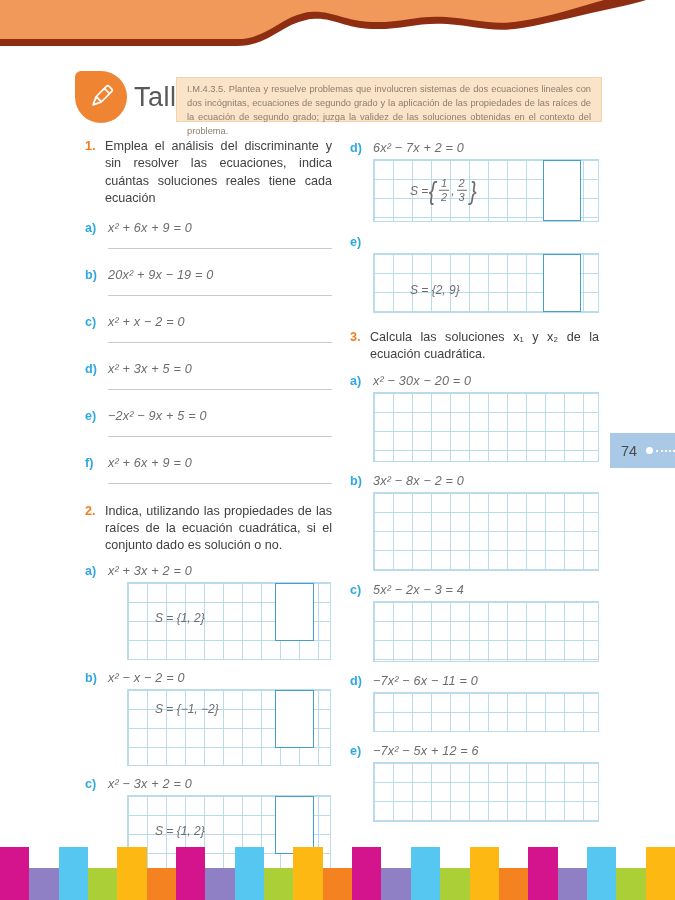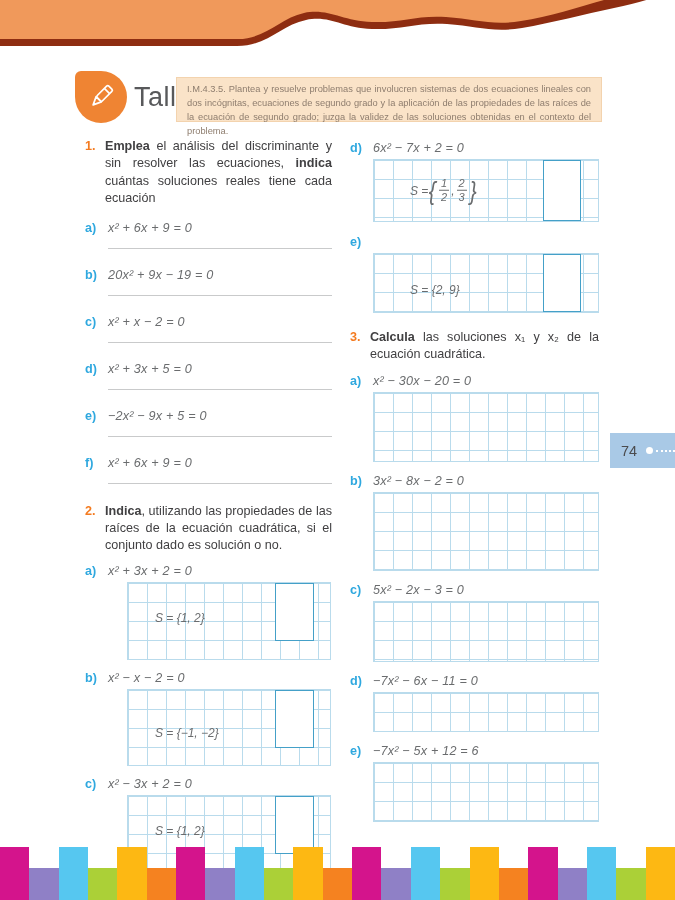"Emplea" .ex-title b { font-weight: bold -> normal }
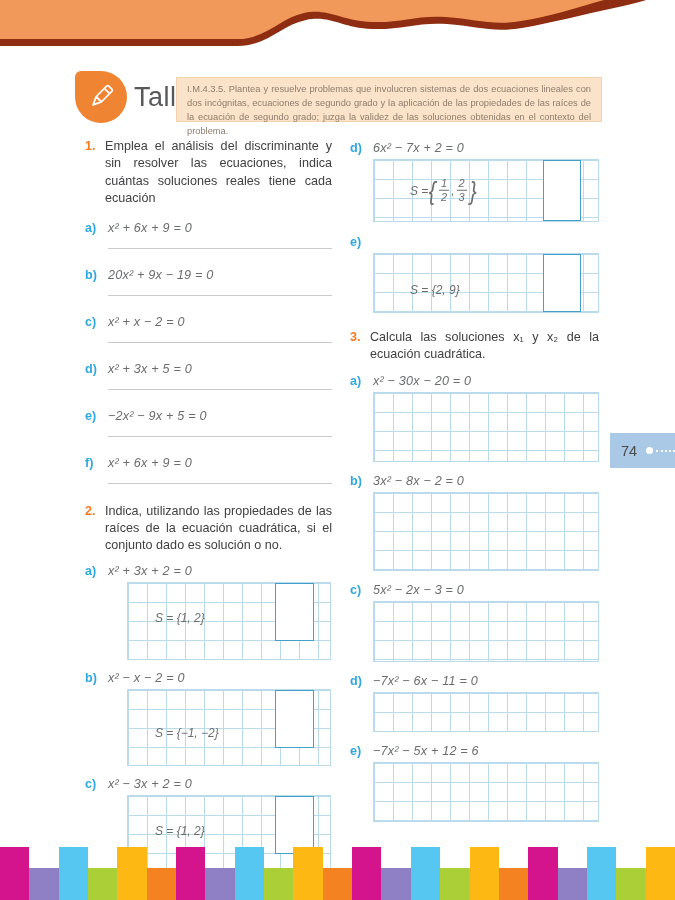"5x² − 2x − 3" span.q-eq { text: 0 -> 4 }
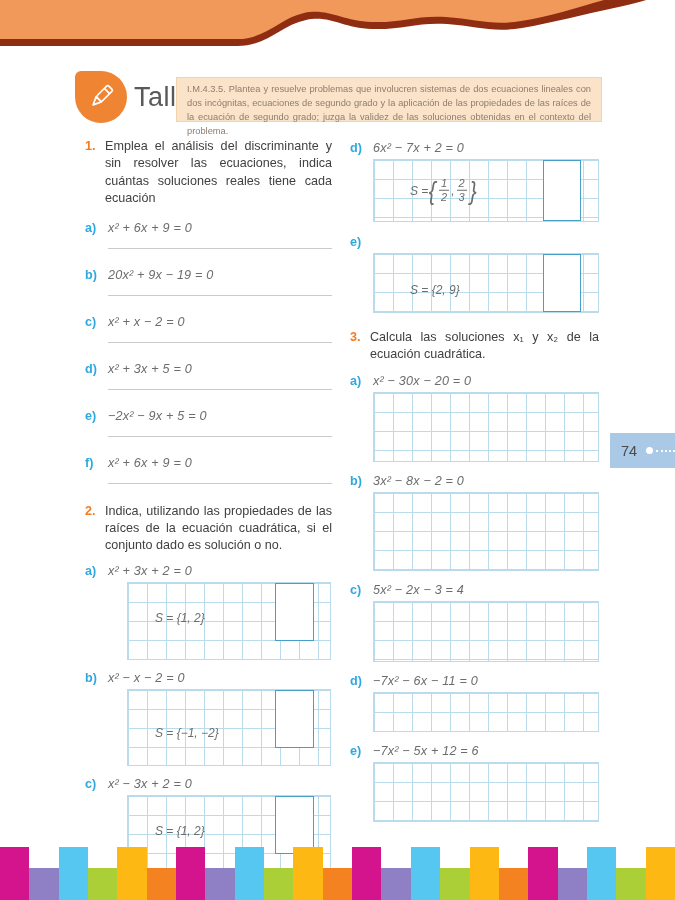"S = {−1, −2}" span.sol-text { top: 36px -> 12px }
